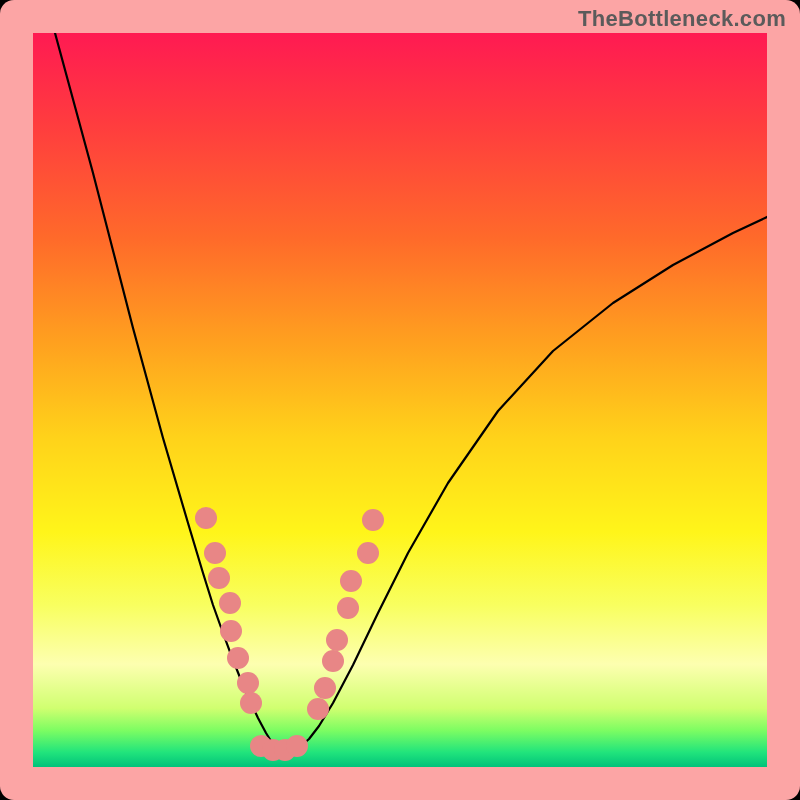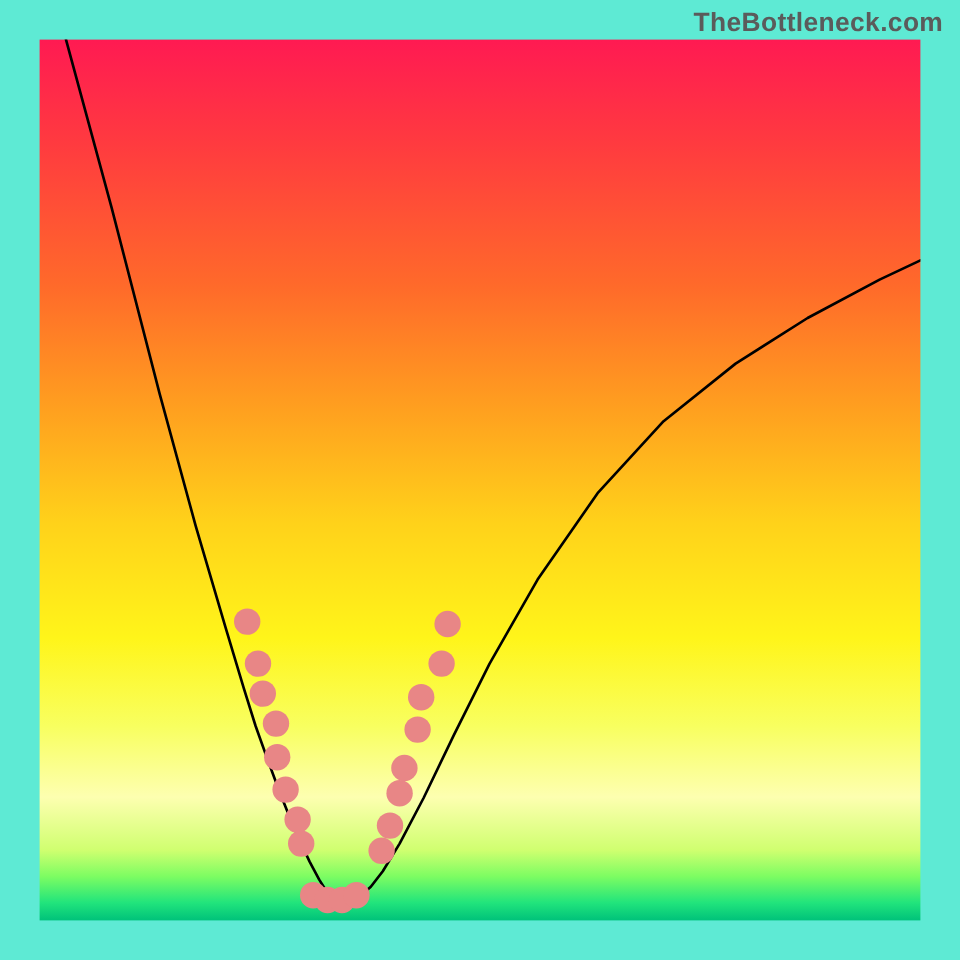"TheBottleneck.com" .frame { background: #5eead4 -> #fca5a5; border-radius: none -> 14px }
